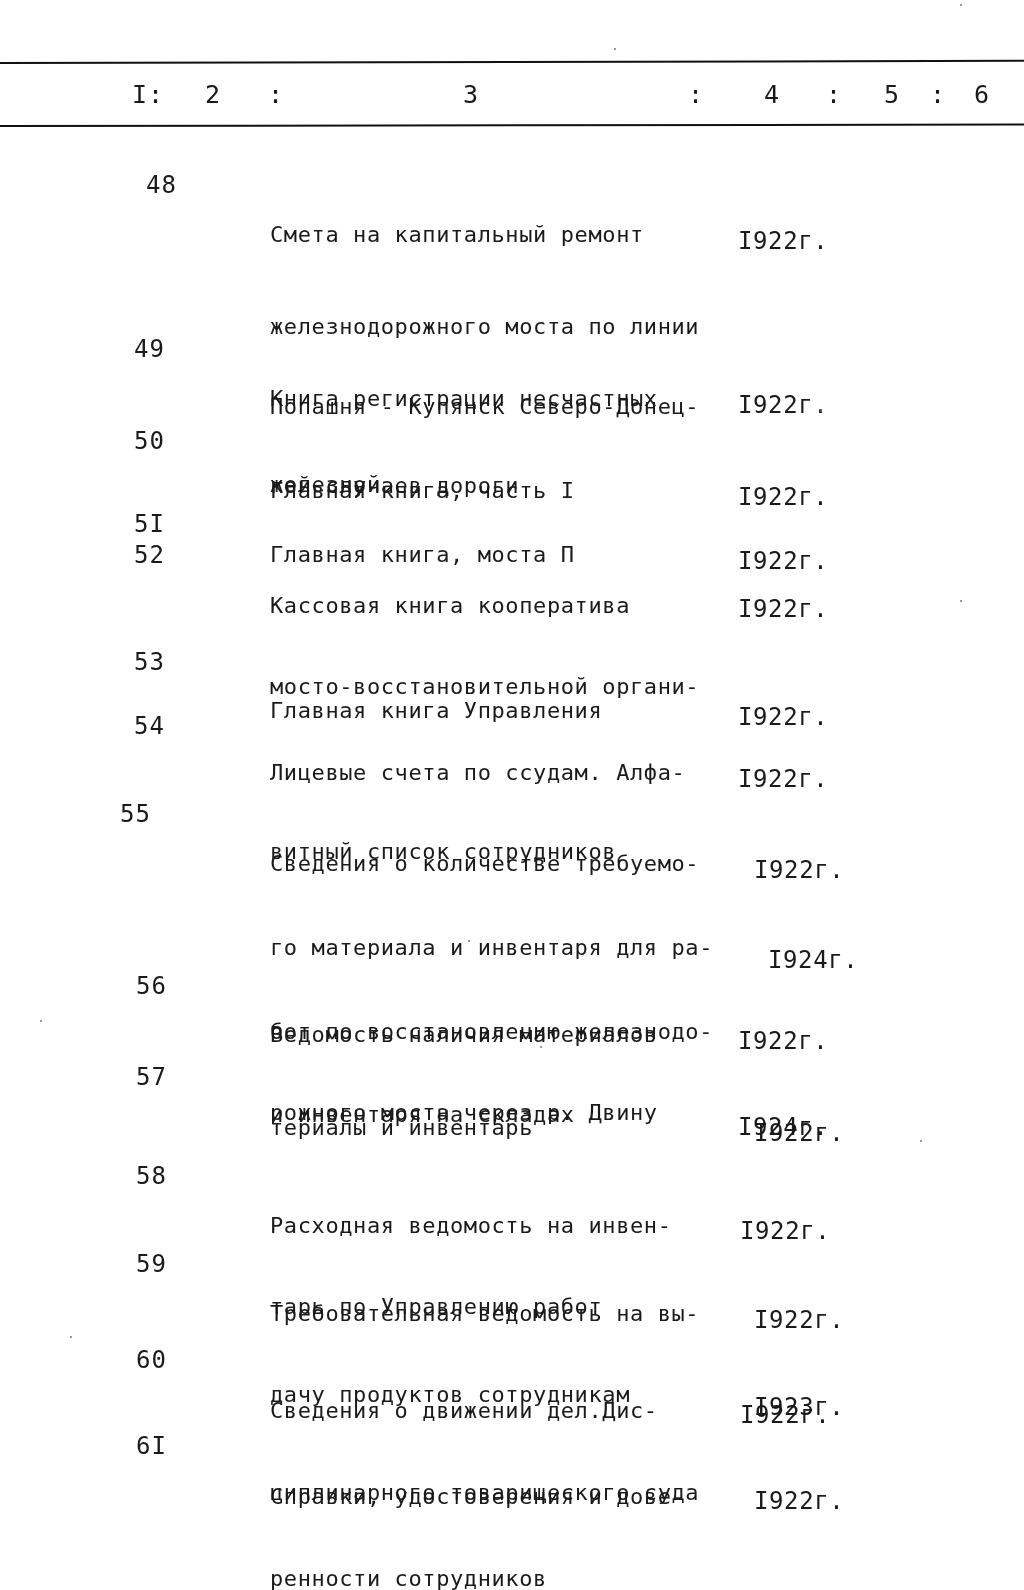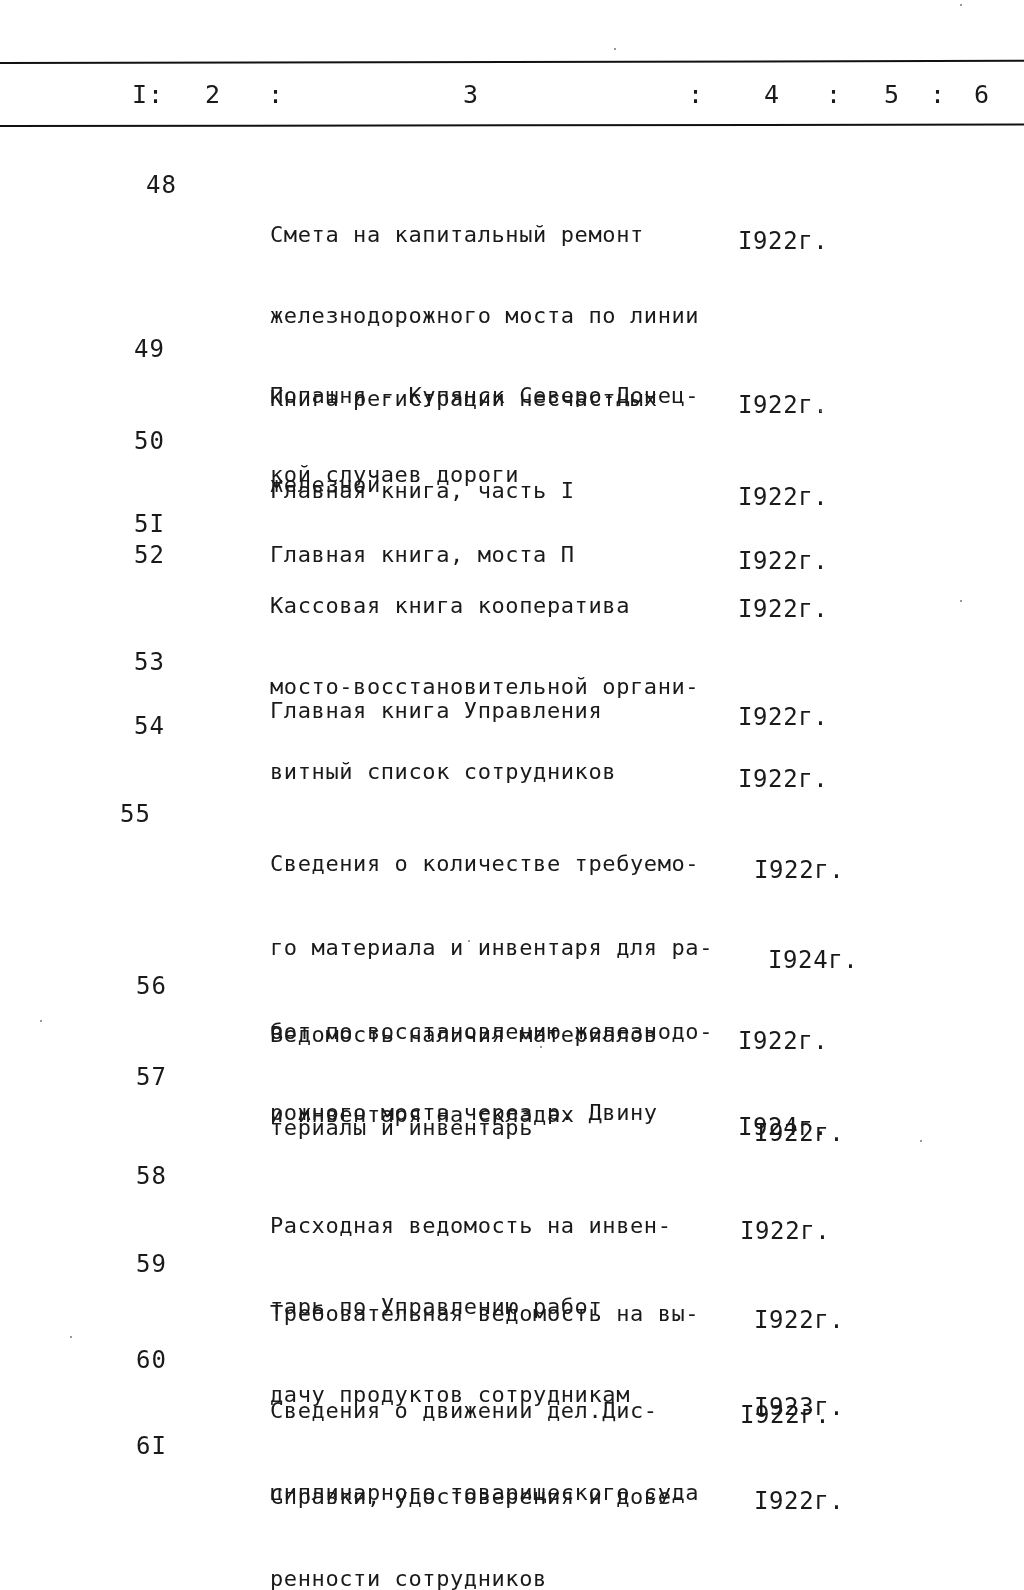"железнодорожного моста по линии" span.ln { margin-top: 1px -> 12px }
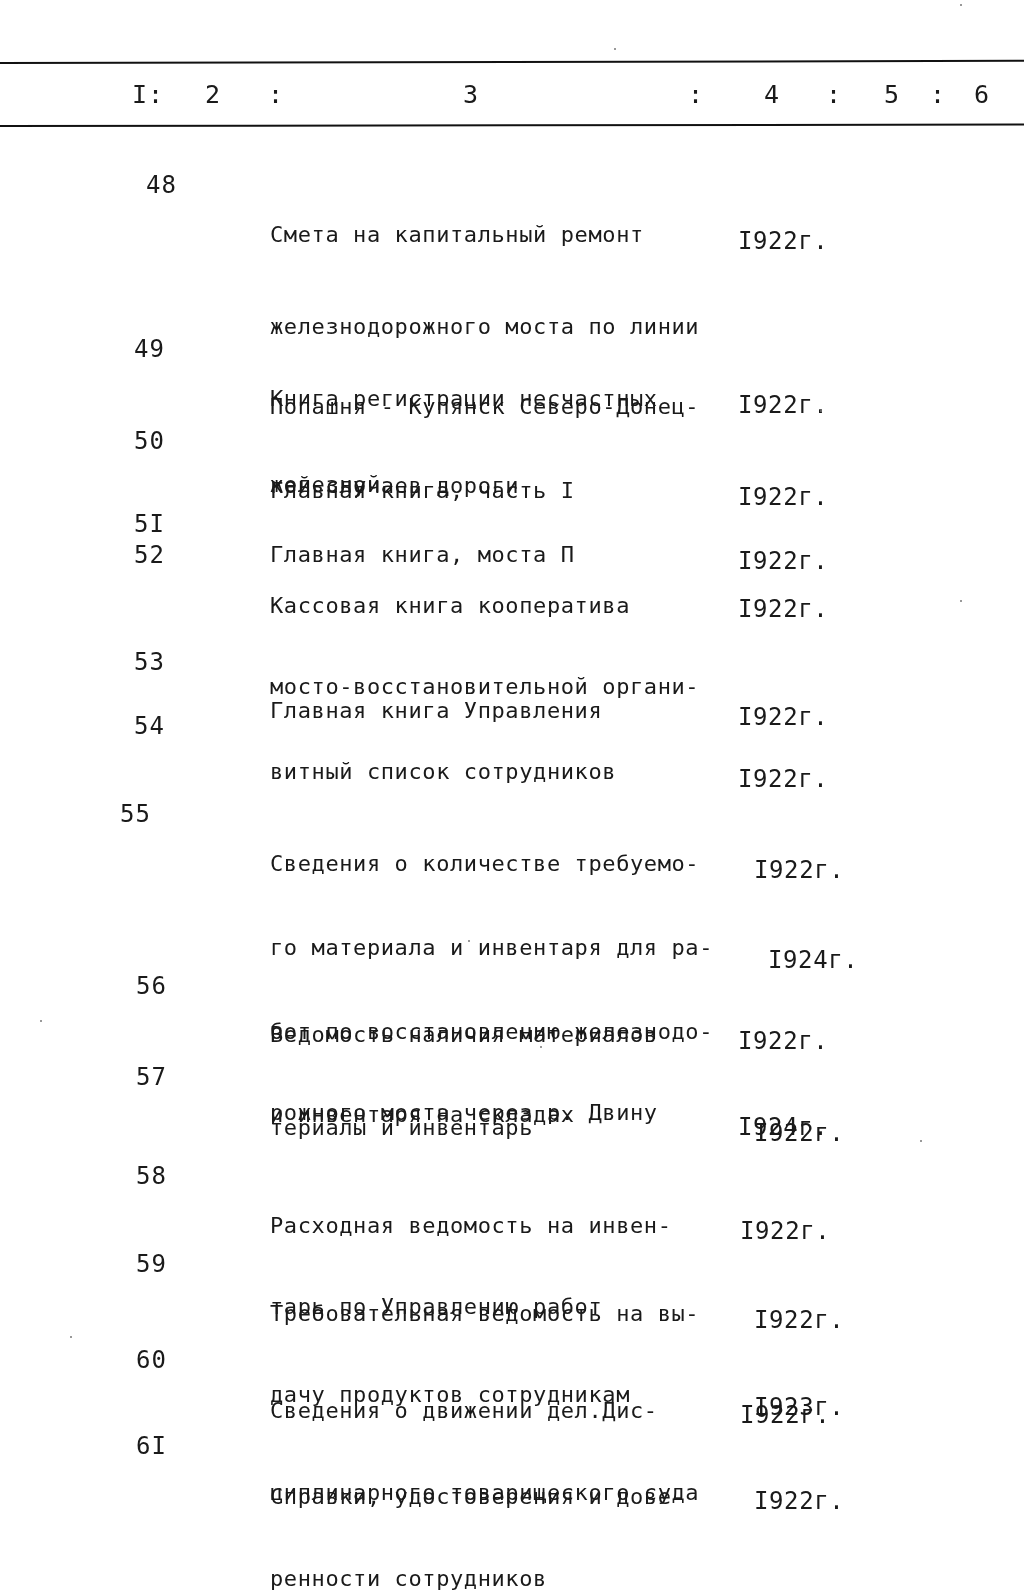"Лицевые счета по ссудам. Алфа-" span.ln { html: none -> <span>Лицевые счета по ссудам. Алфа-</span> }
